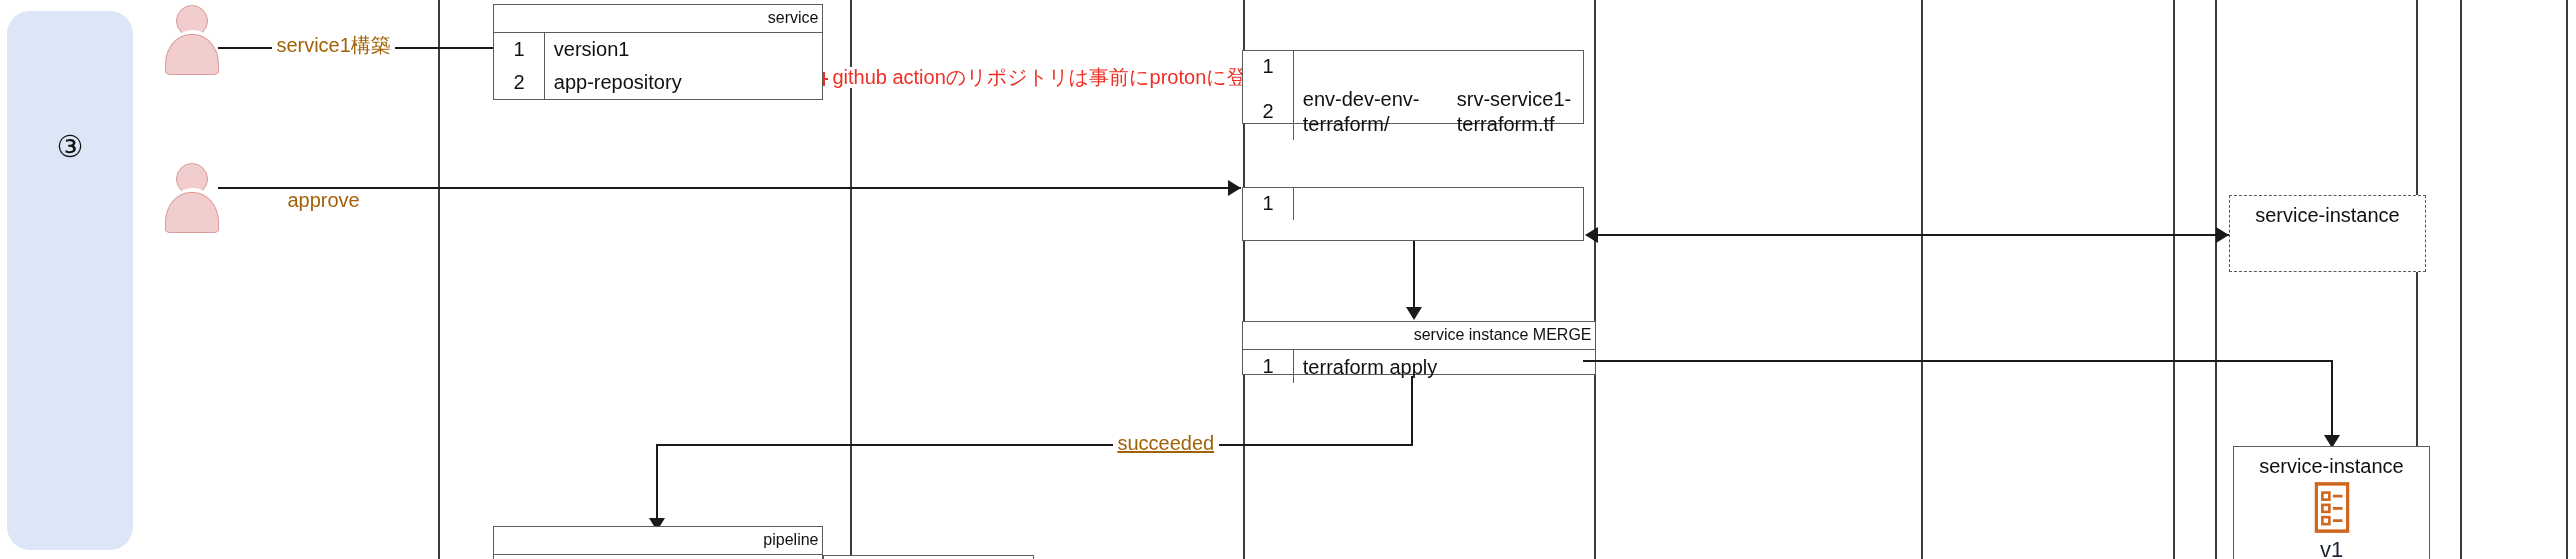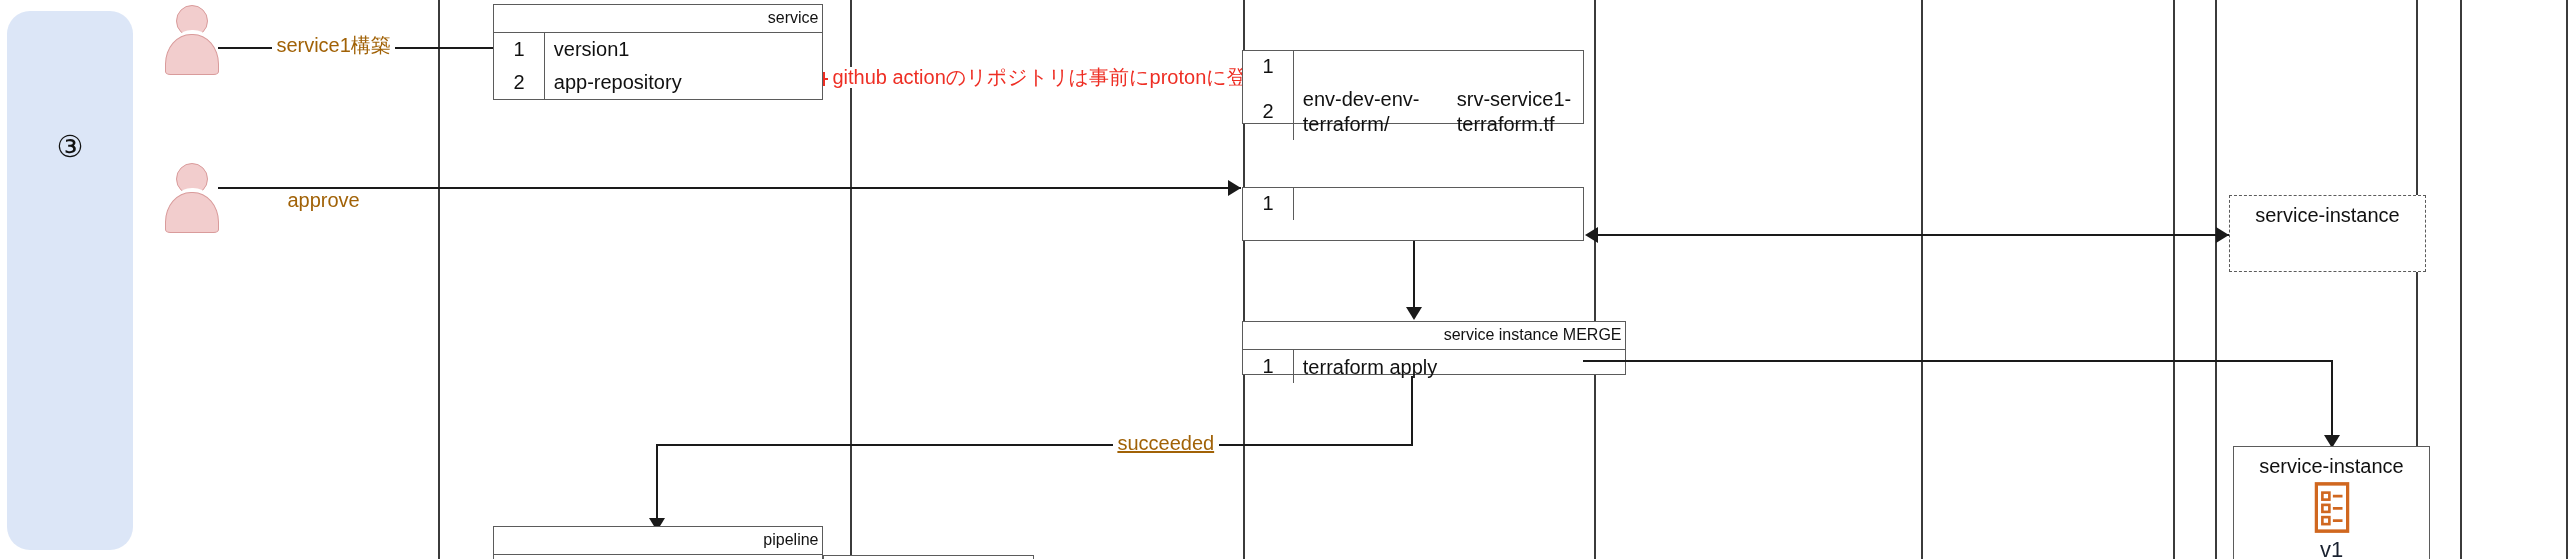"service instance MERGE" div.ent { width: 384px -> 354px }
